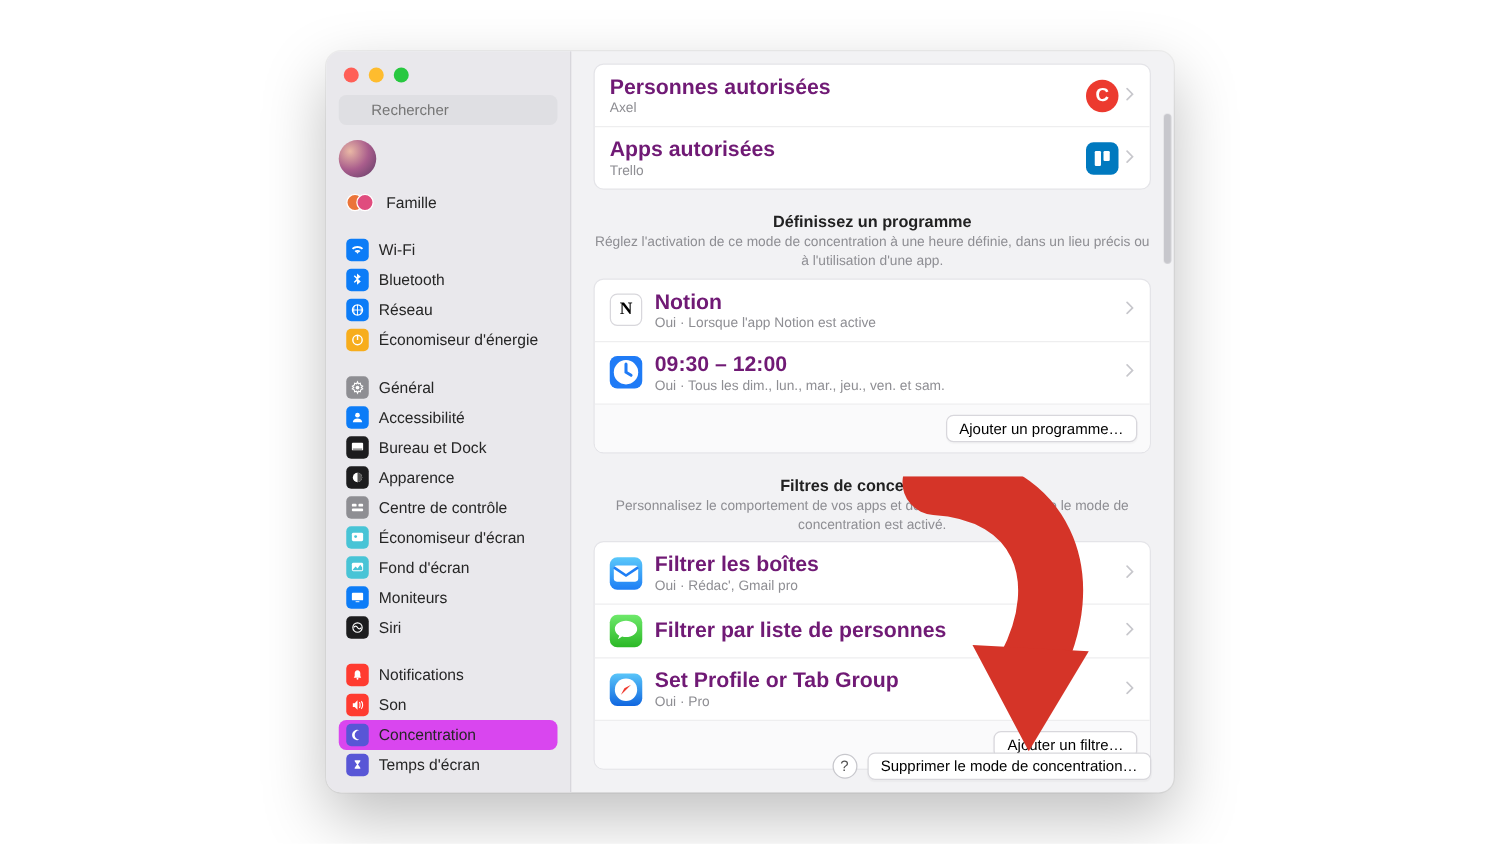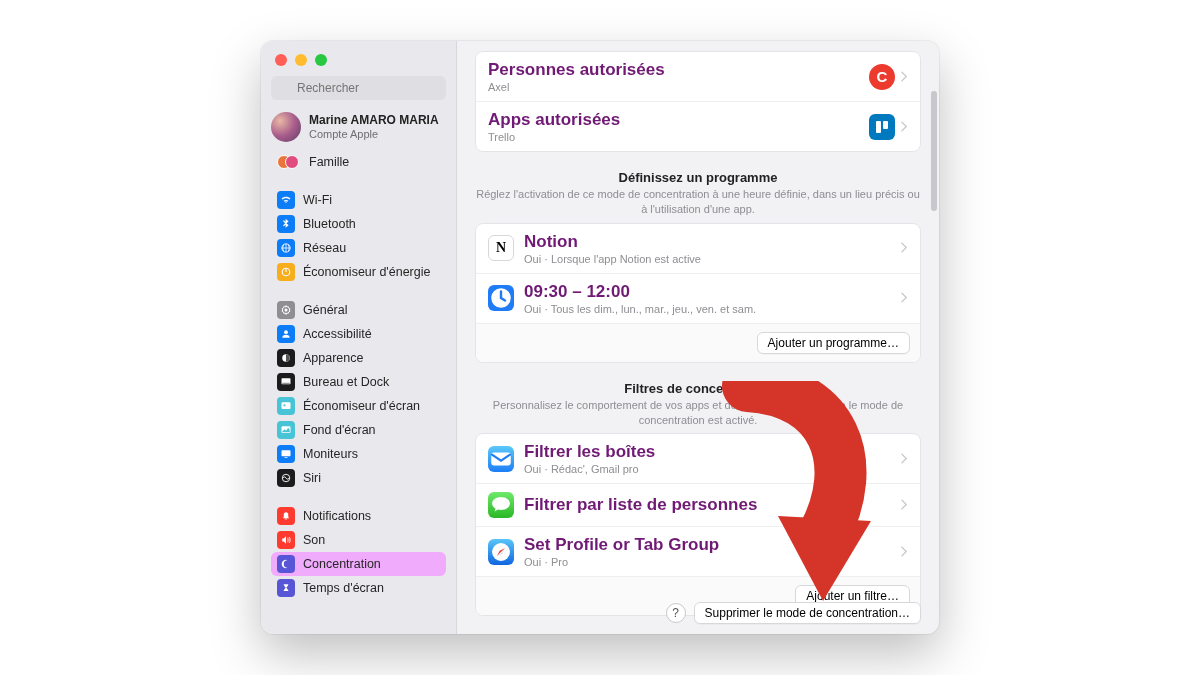"Marine AMARO MARIA" div { html: <div> <div>Marine AMARO MARIA</div> <div>Compte Apple</div> </div> -> none }
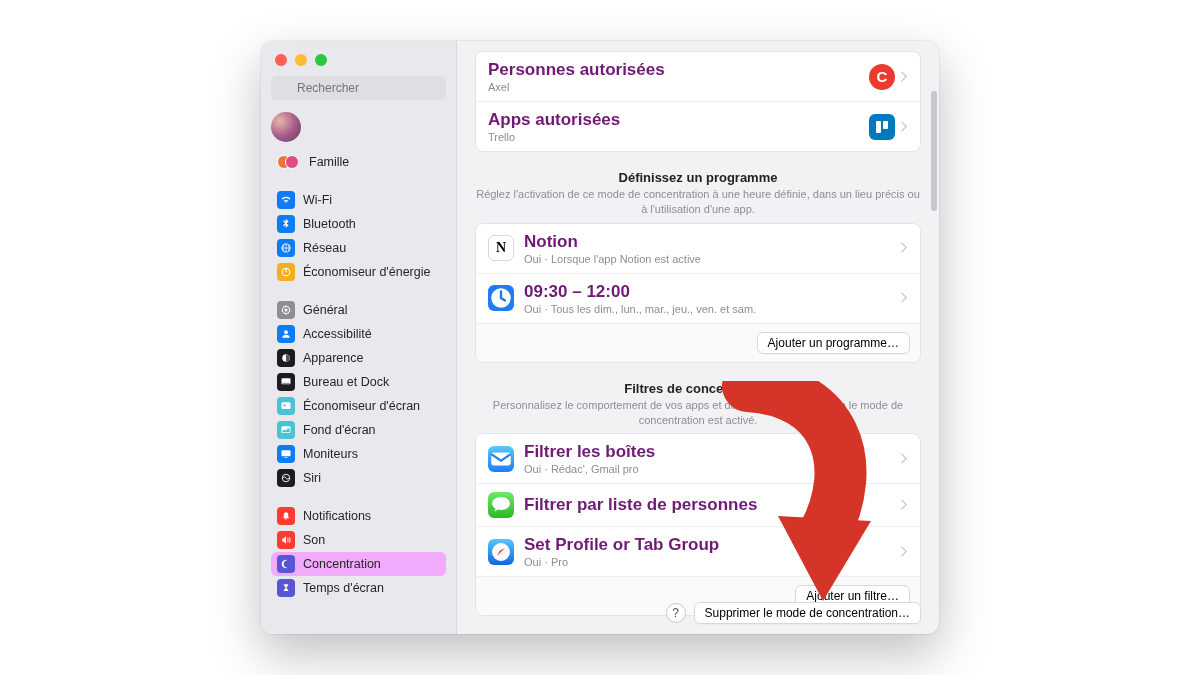"Apparence" div.sidebar-item { order: before "Bureau et Dock" -> after "Bureau et Dock" }
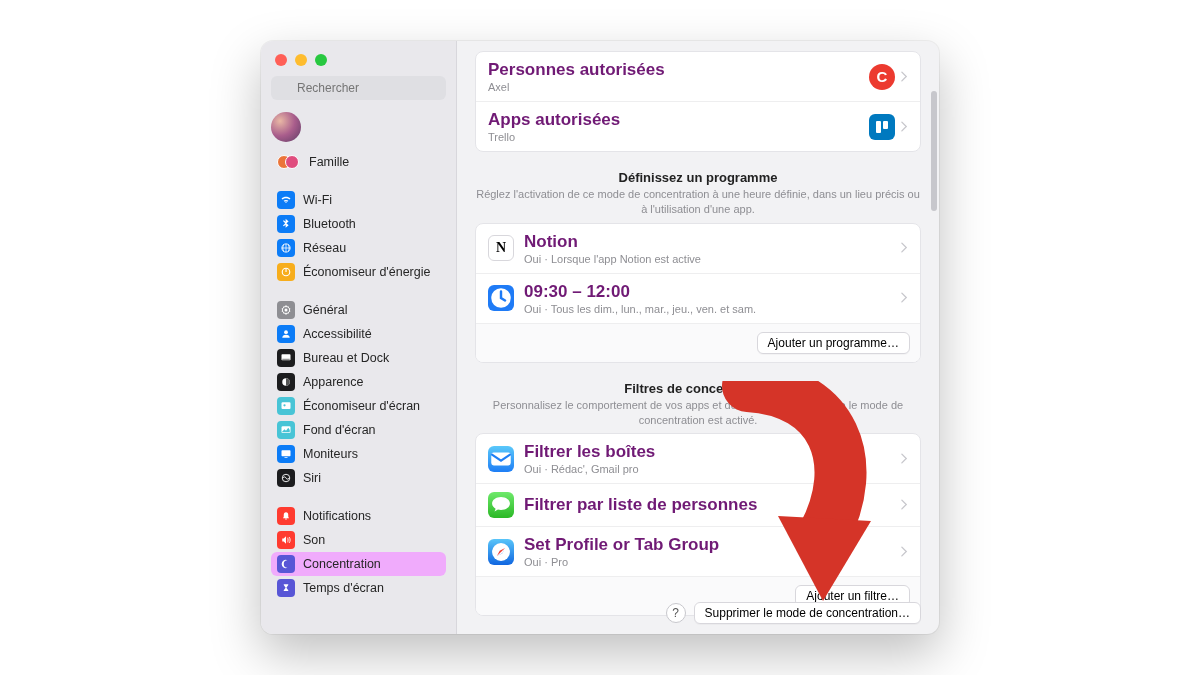"Centre de contrôle" div.sidebar-item { html: none -> <div> <div> <svg> <rect></rect> <rect></rect> <rect></rect> </svg> </div> <span>Centre de contrôle</span> </div> }
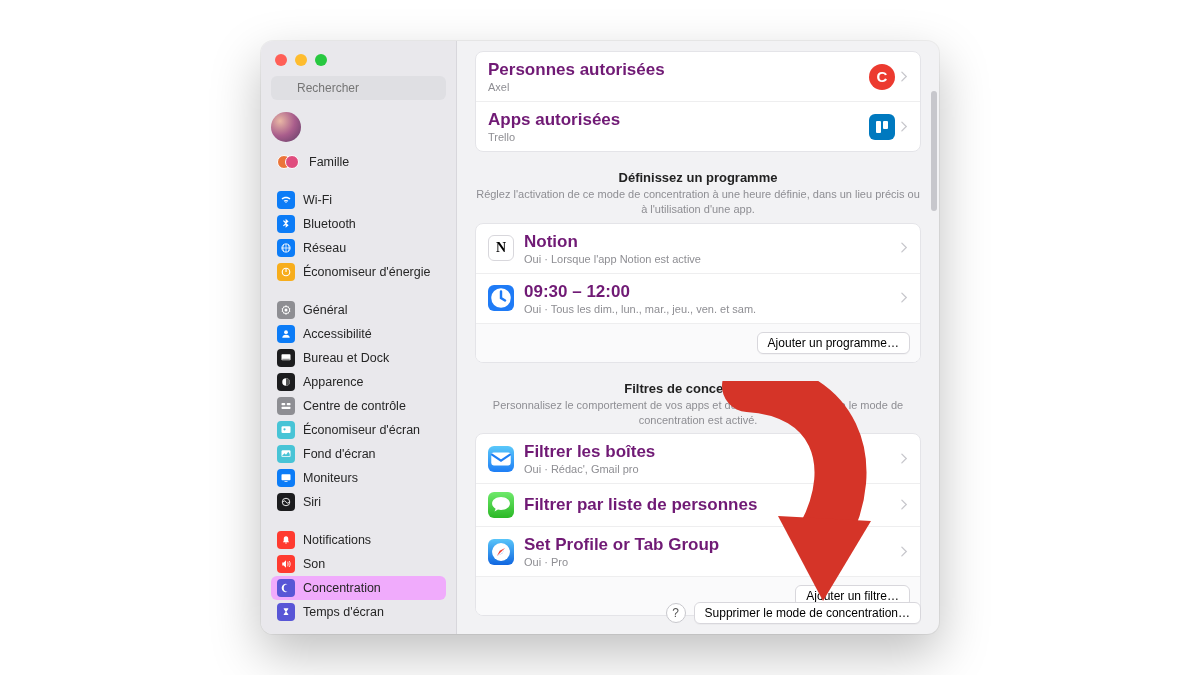"Concentration" .sidebar-item.selected { background: #f0abfc -> #d946ef }
